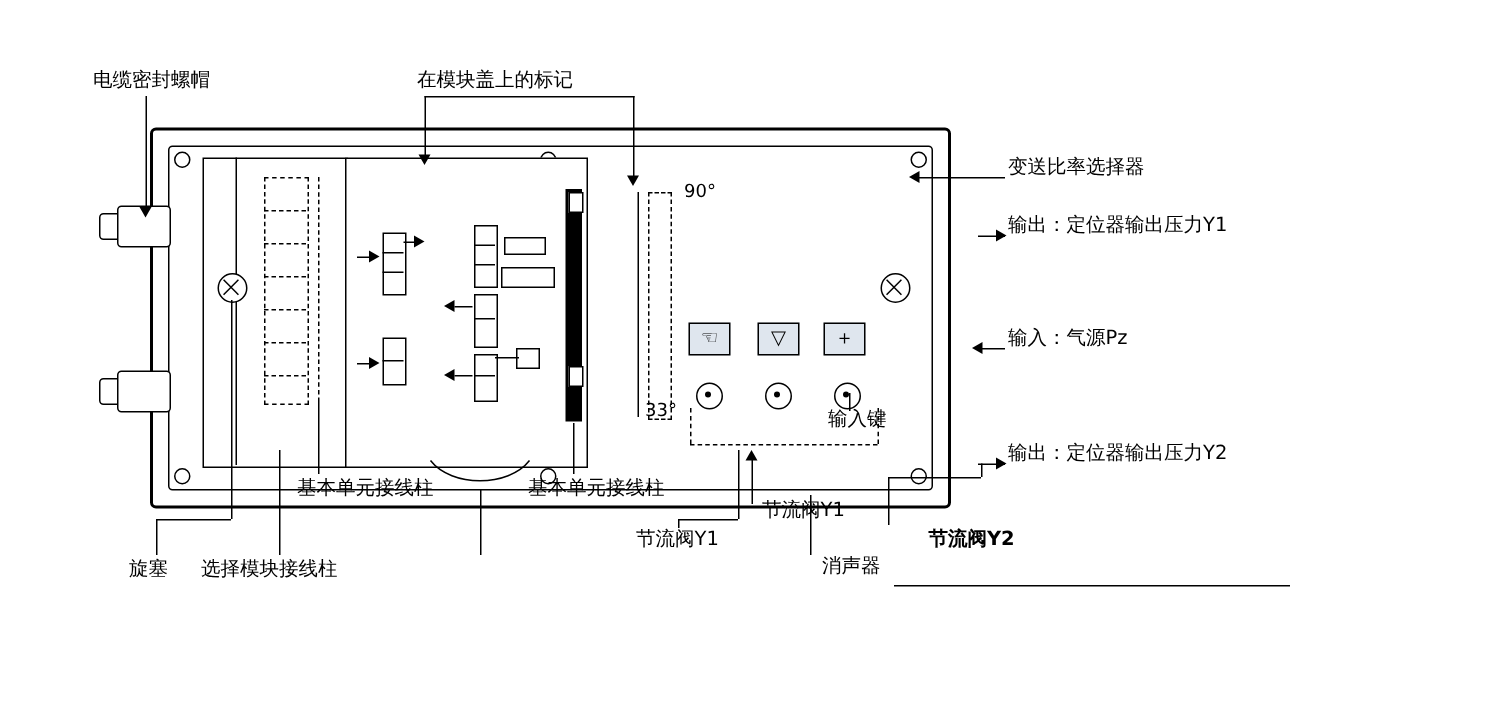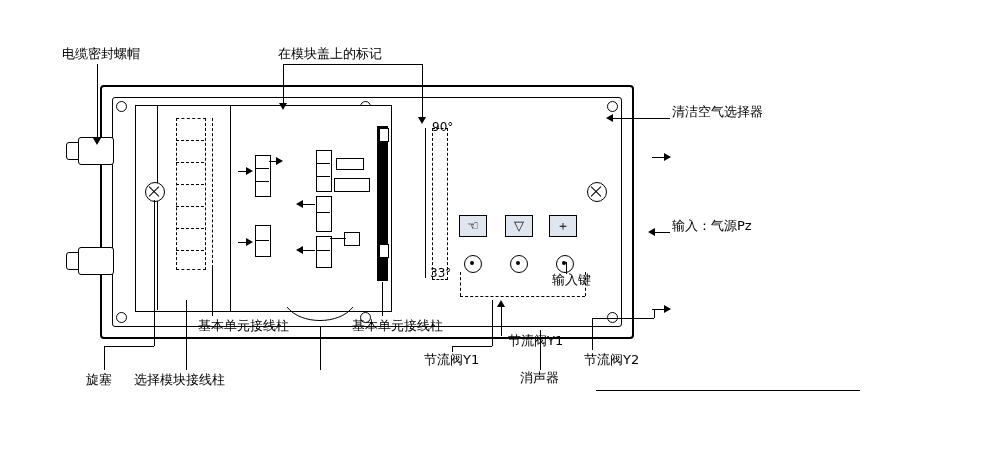"清洁空气选择器" div.lbl { text: 清洁空气 -> 变送比率 }
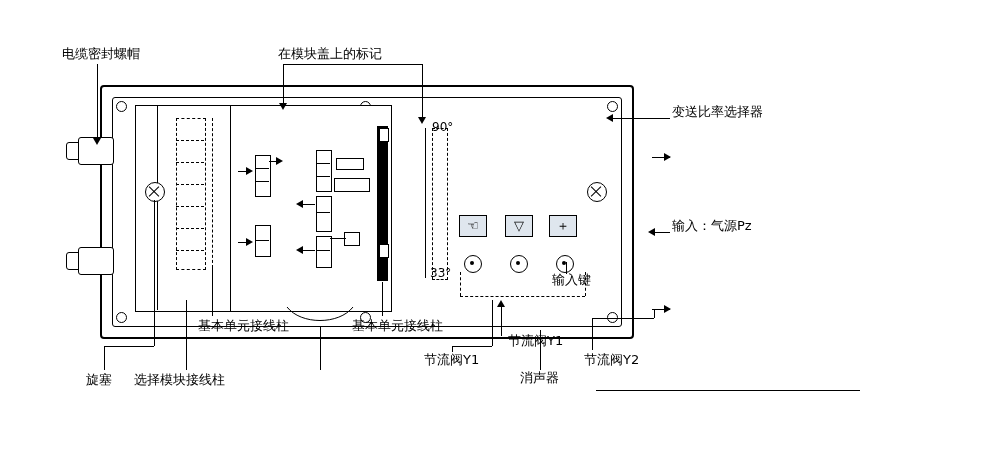"90°" div.lbl { left: 432px -> 456px }
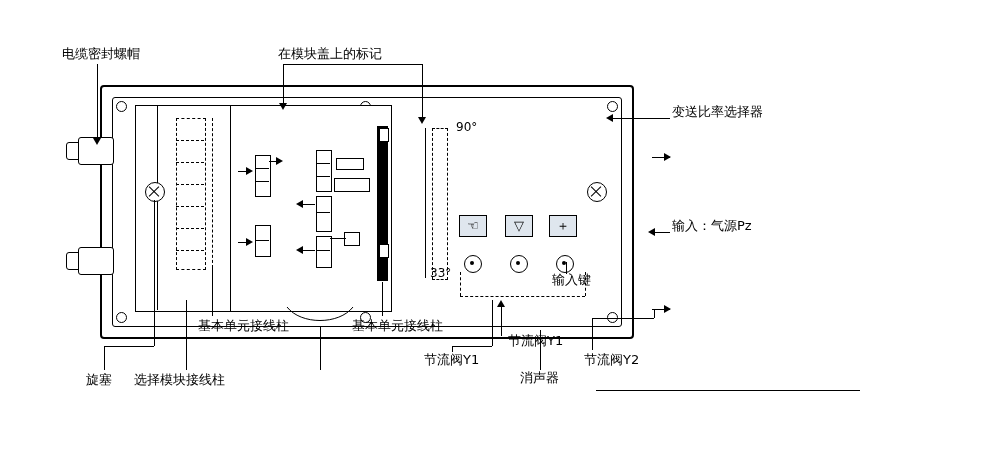"输出：定位器输出压力Y1" div.lbl { html: none -> <div>输出：定位器输出压力Y1</div> }
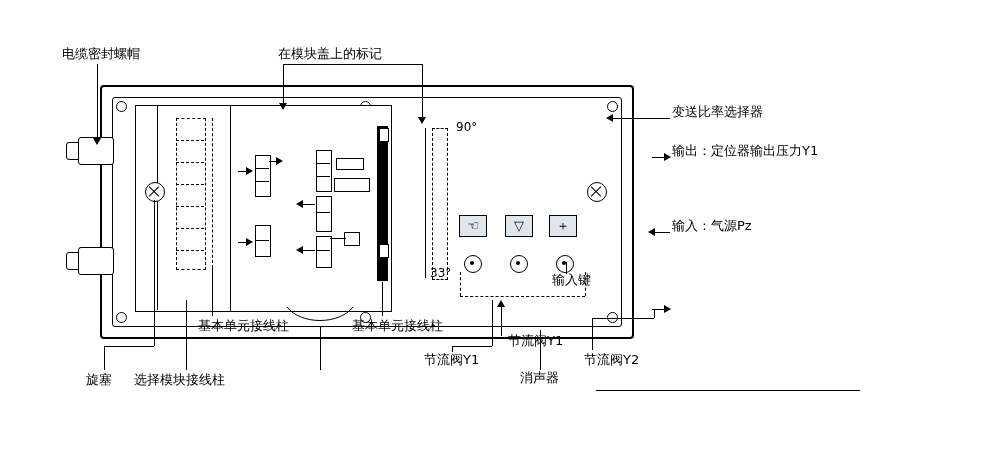"输出：定位器输出压力Y2" div.lbl { html: none -> <div>输出：定位器输出压力Y2</div> }
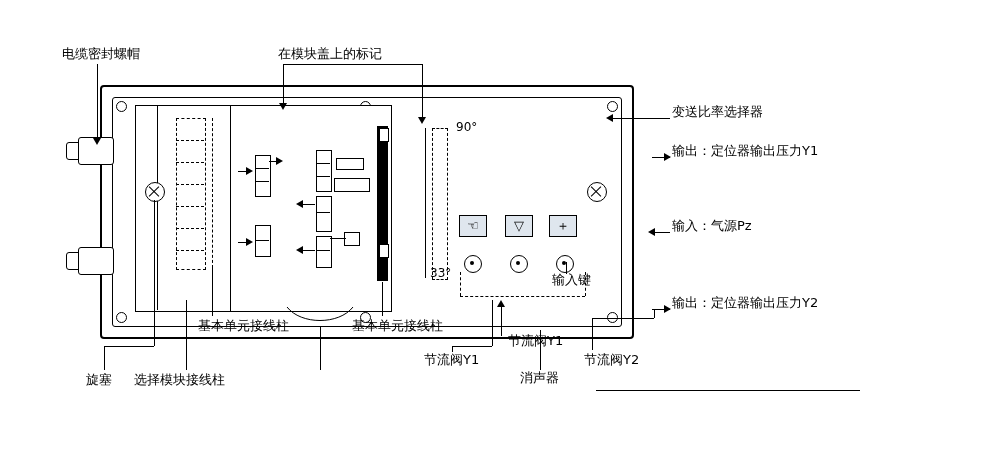"节流阀Y2" div.lbl { font-weight: none -> bold; left: 584px -> 619px }
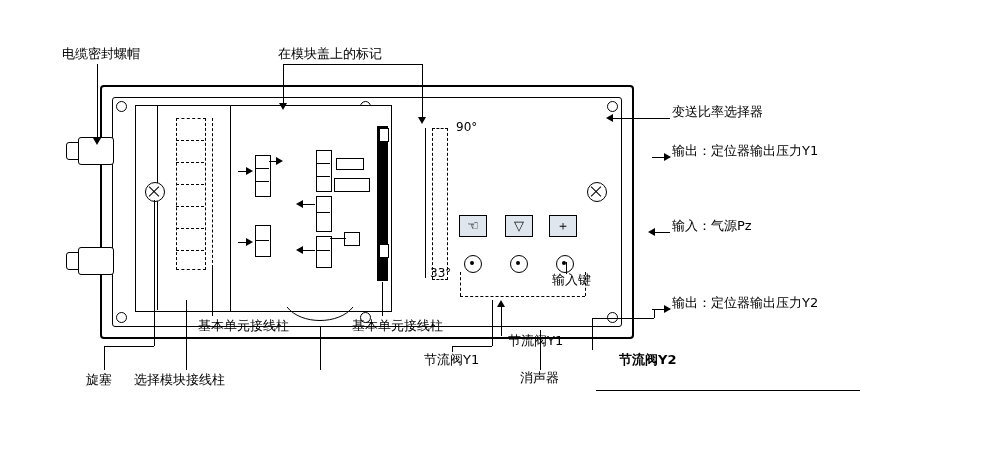"消声器" div.lbl { left: 520px -> 548px }
